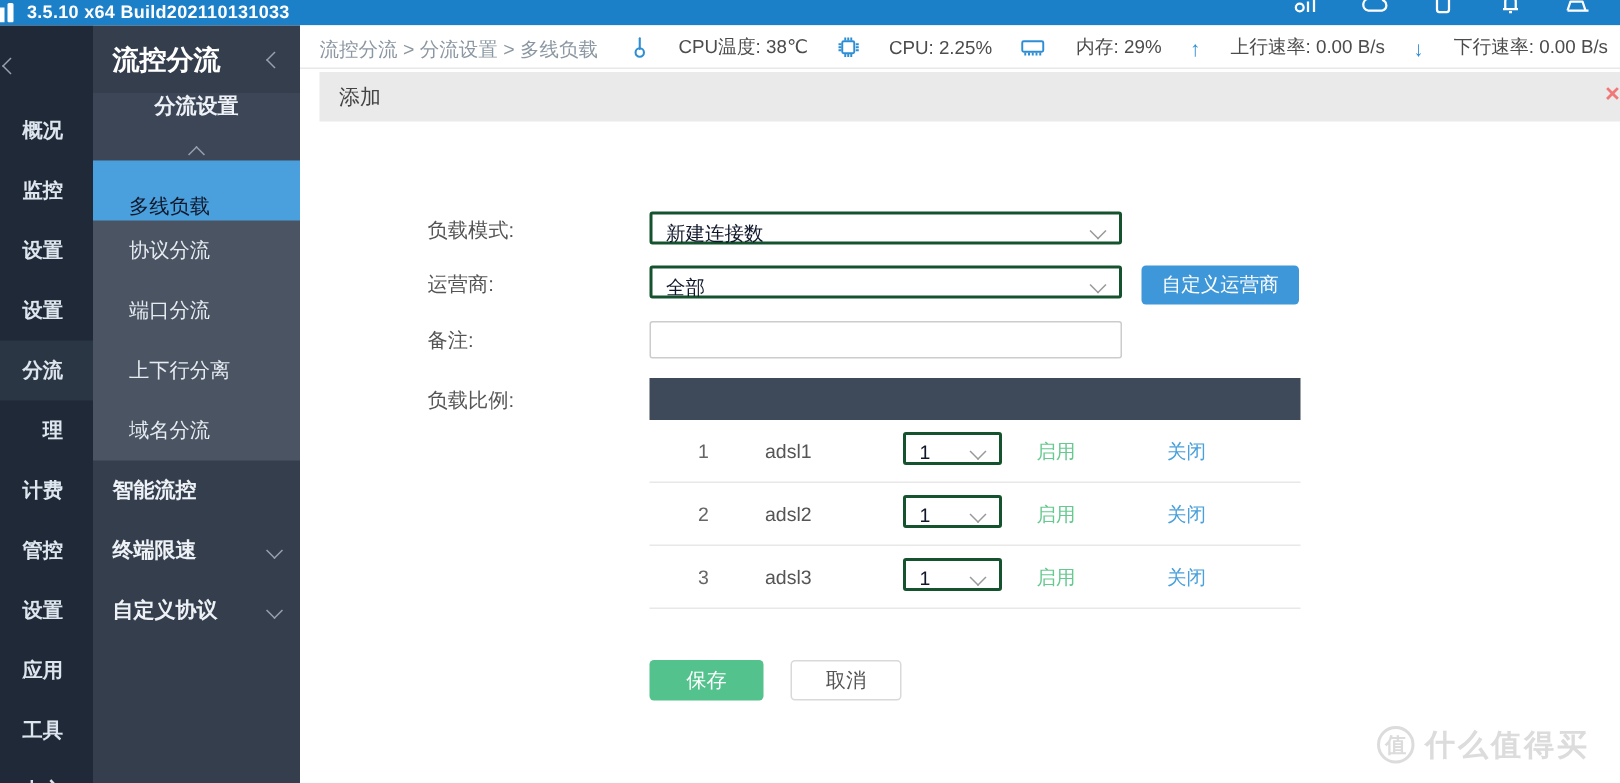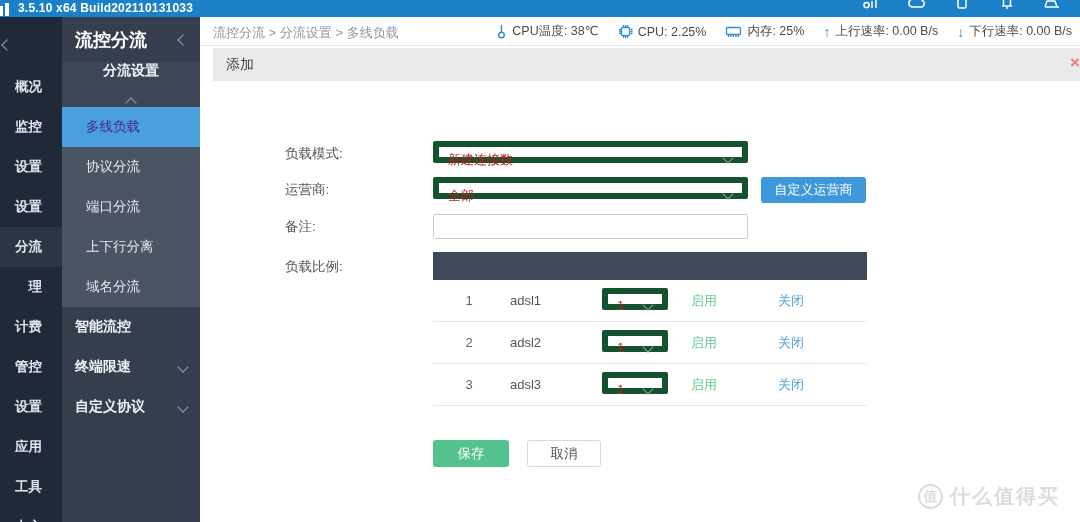"CPU温度: 38℃" .status-item { gap: 5px -> 20px }
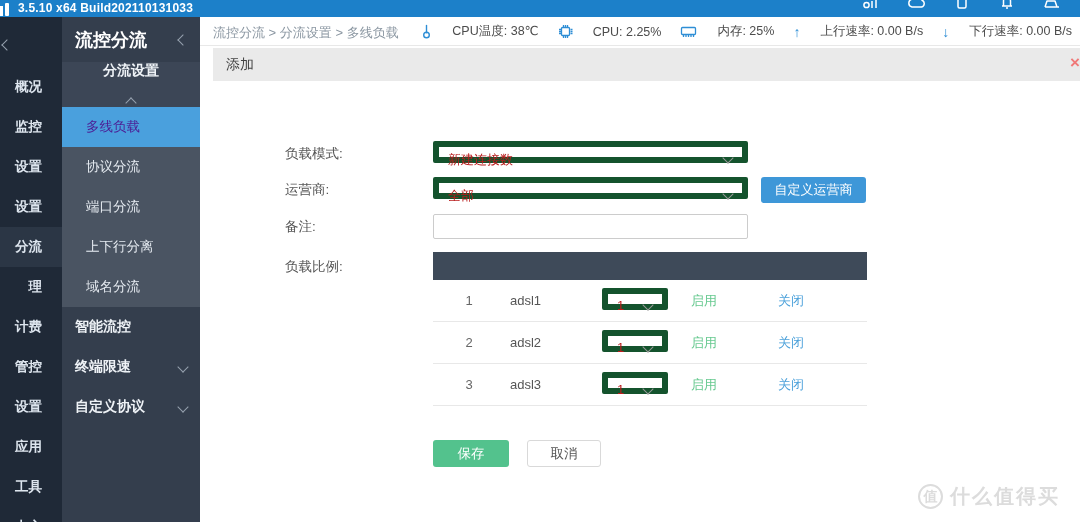"内存: 25%" span { text: 25% -> 29% }
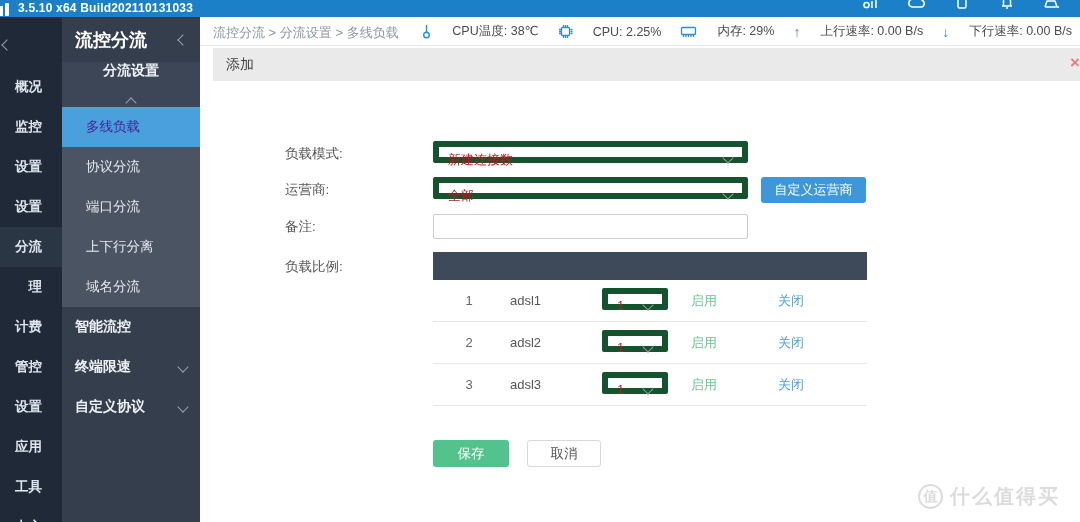"多线负载" .s2-subitem.active { align-items: none -> flex-end; color: #4c1d95 -> #0f172a }
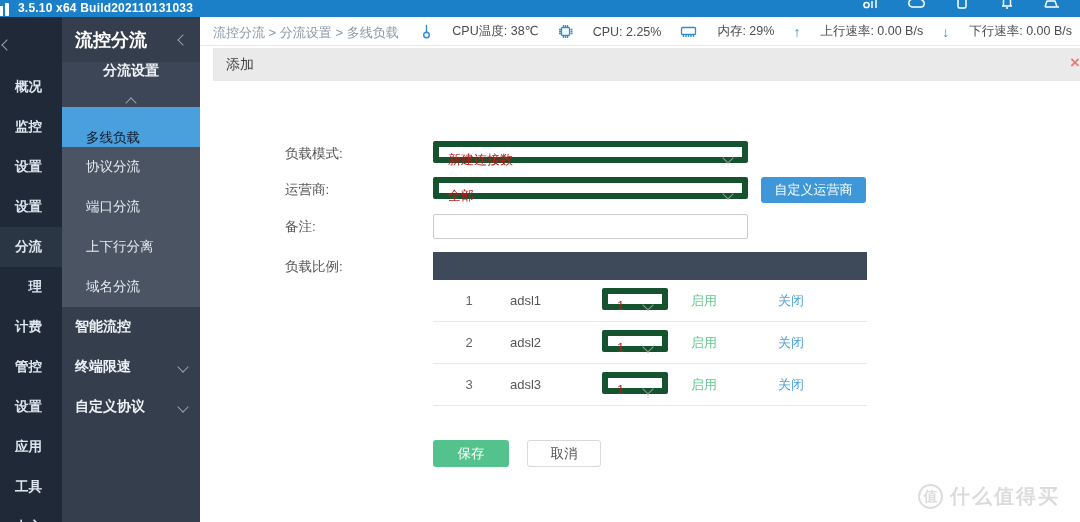"新建连接数" .select { border: 6px solid #14532d -> 2px solid #14532d; color: #b91c1c -> #0f172a }
